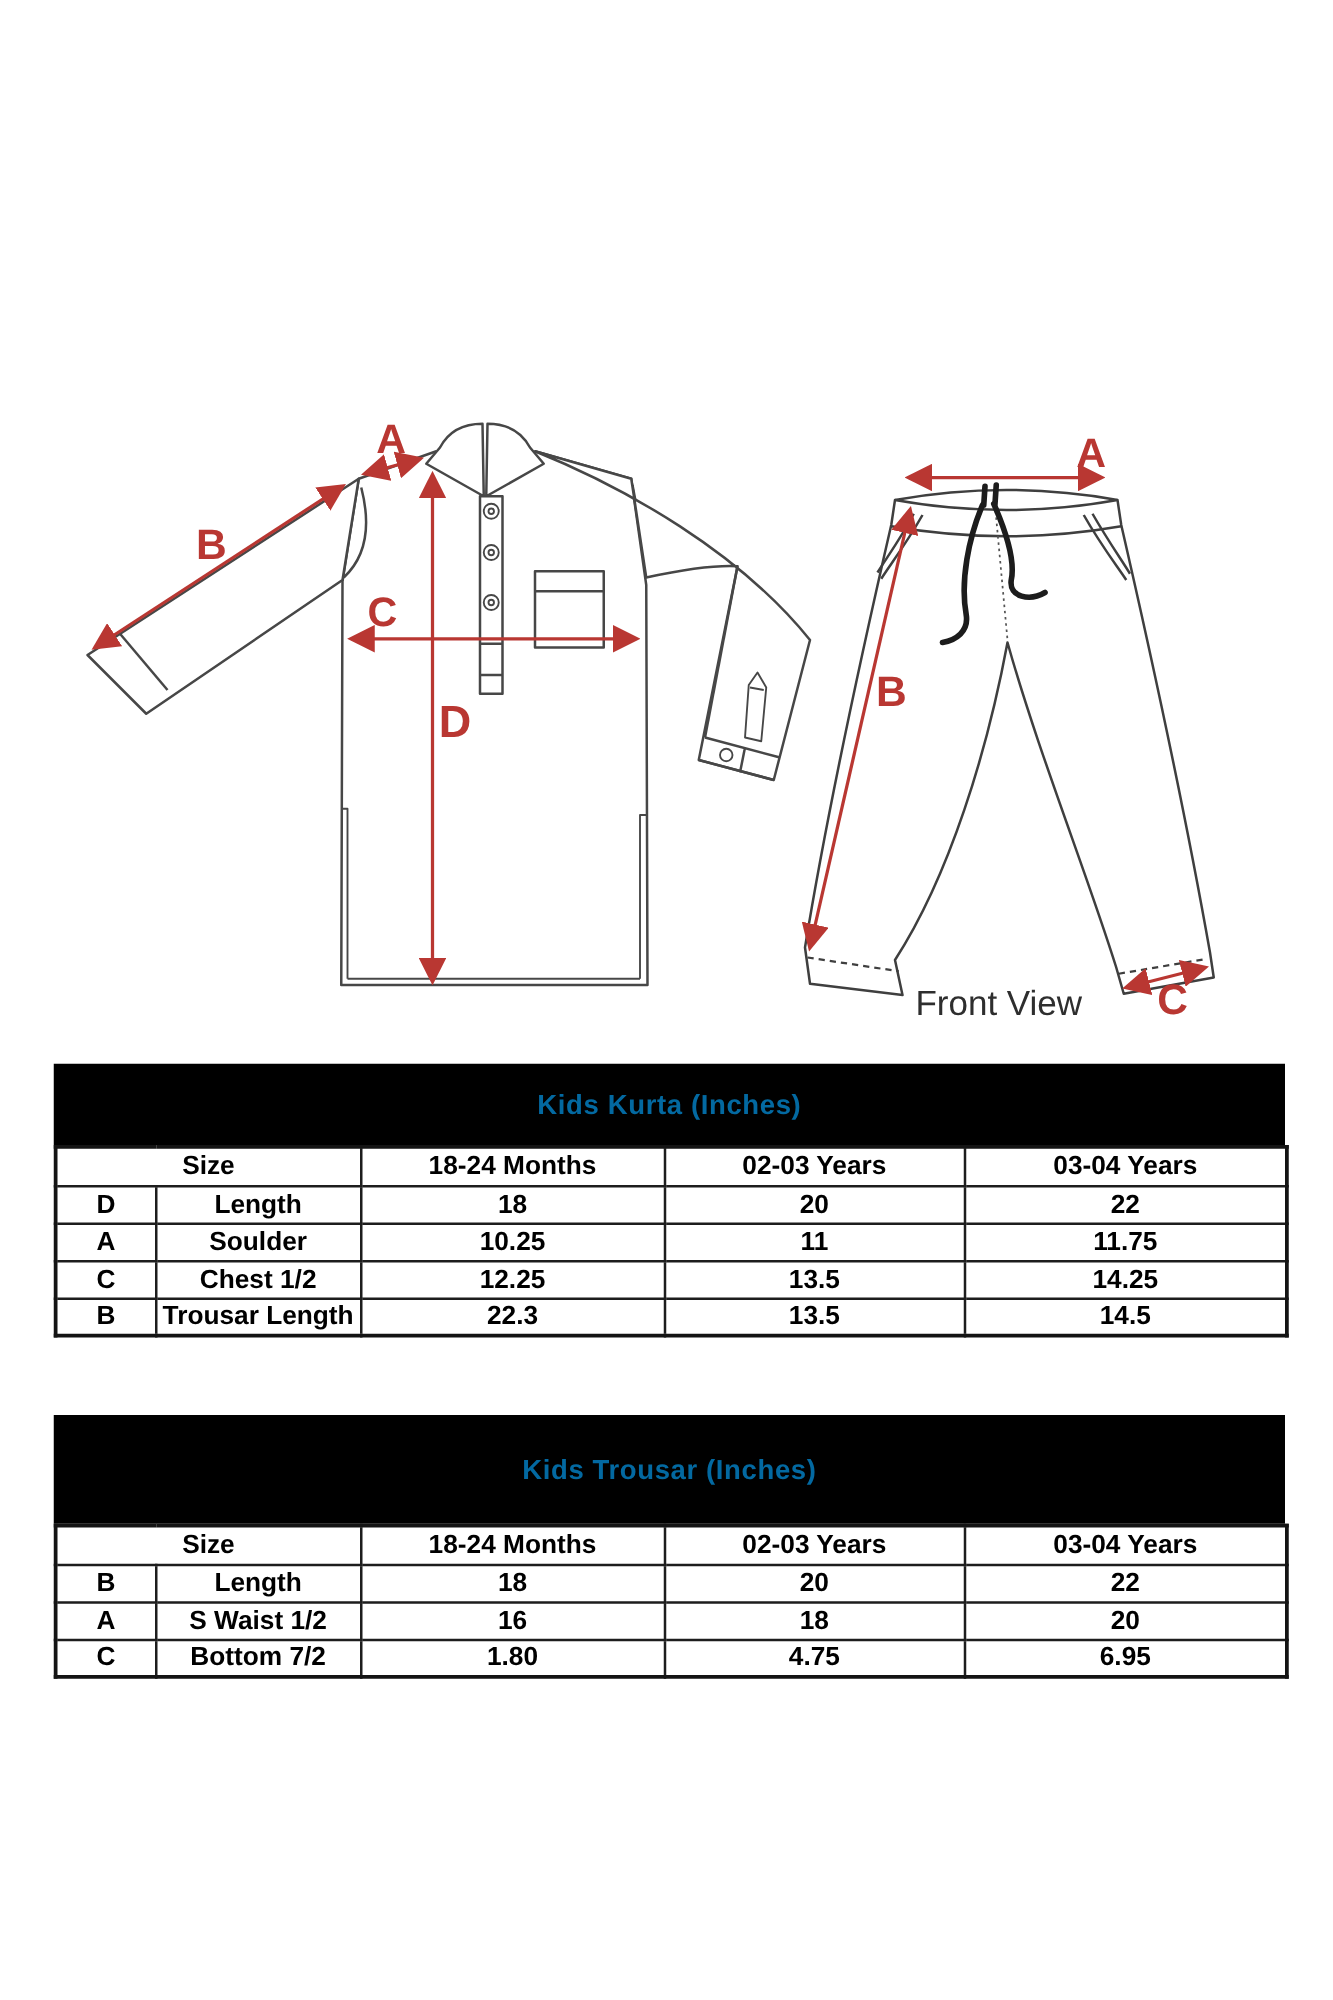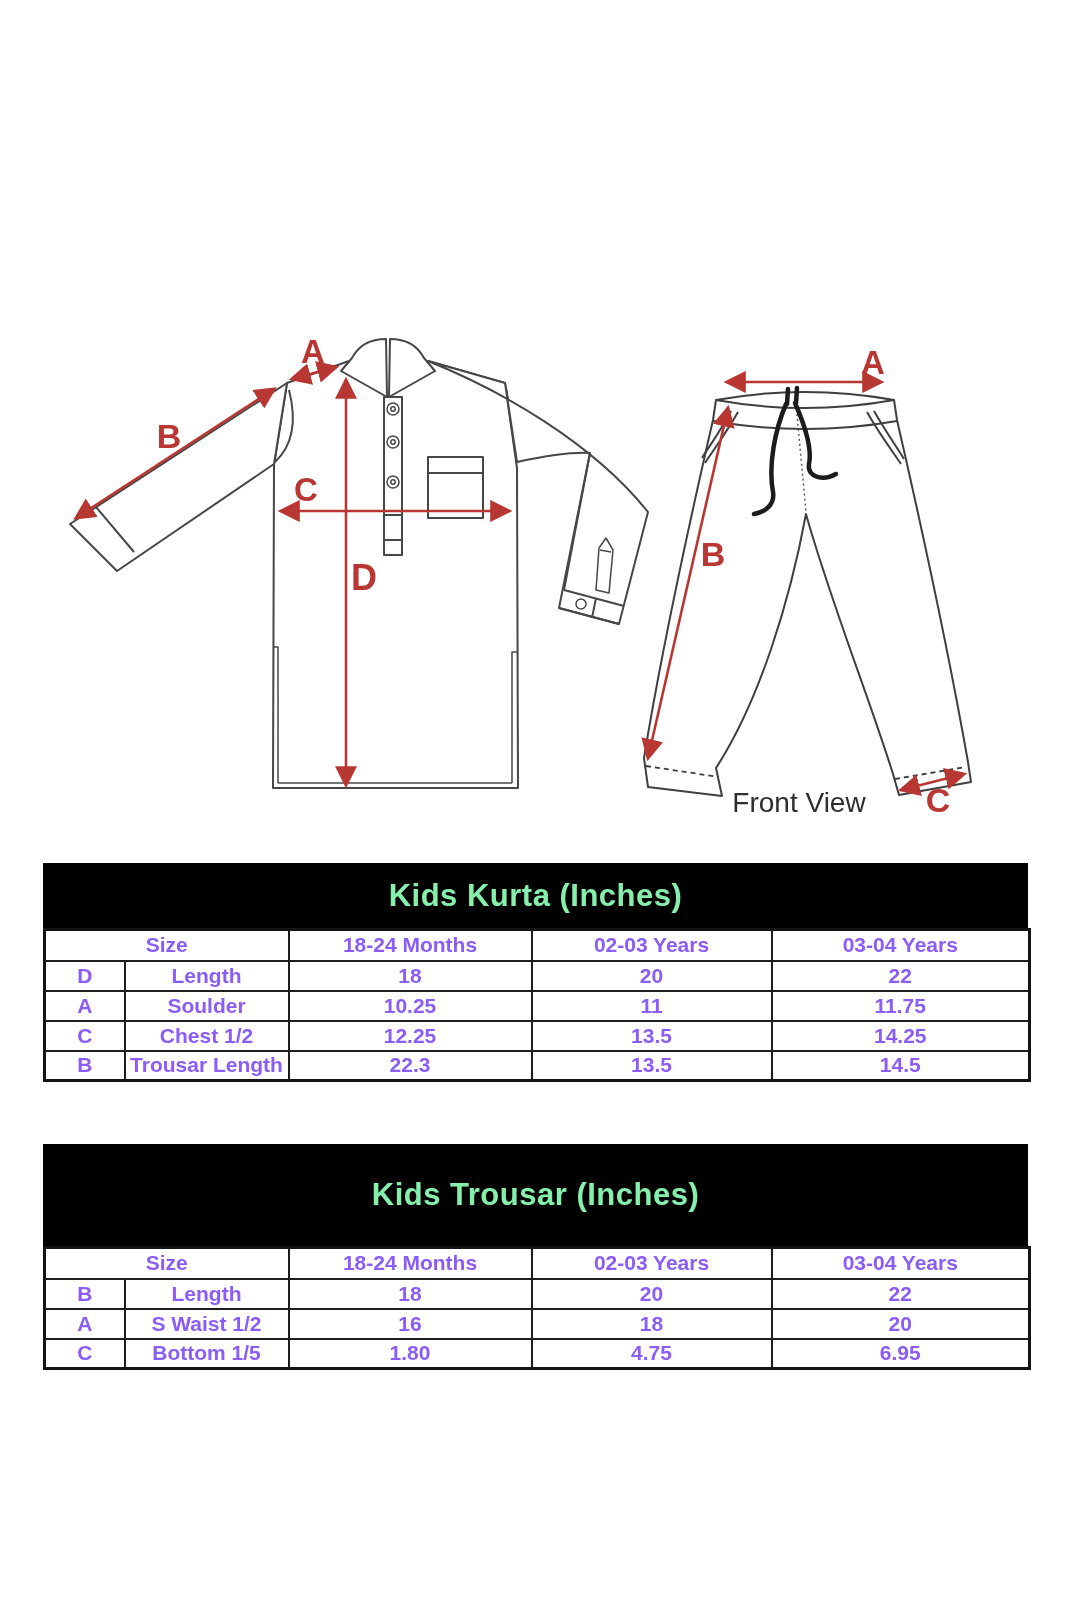"Kids Kurta (Inches)" .band { color: #86efac -> #0369a1; font-size: 31px -> 22px; margin-top: 12px -> none }
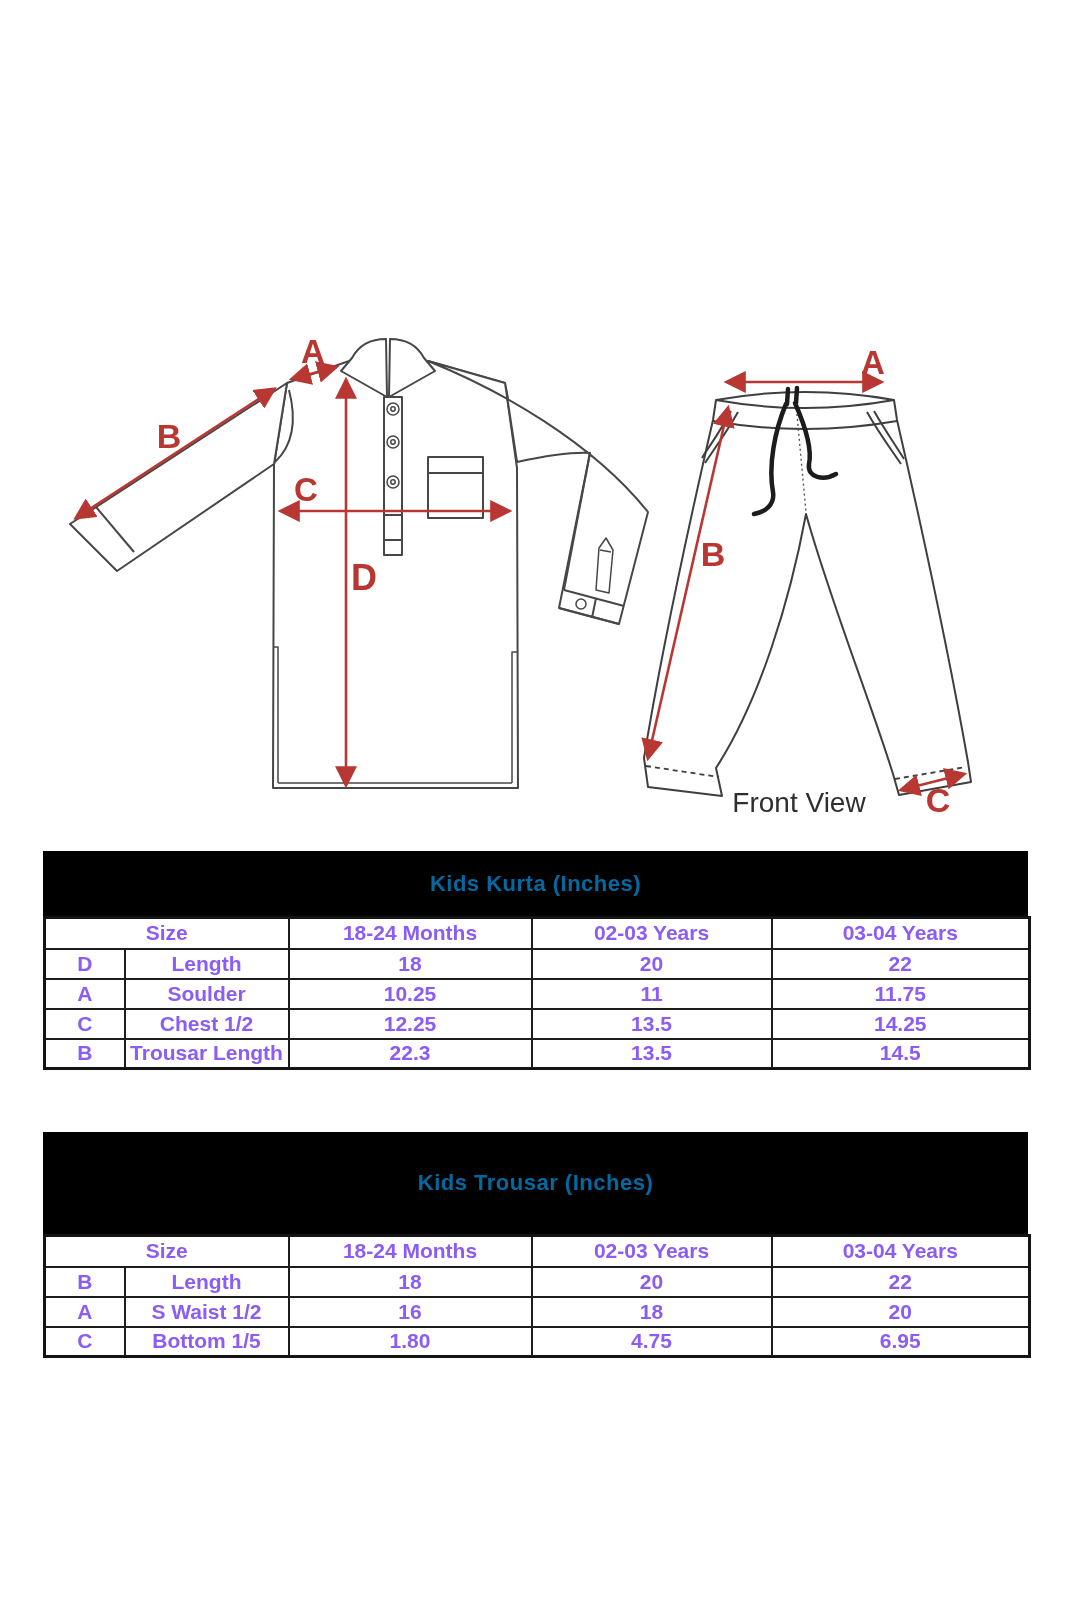"Size" table.grid td { color: #8b5cf6 -> #000000 }
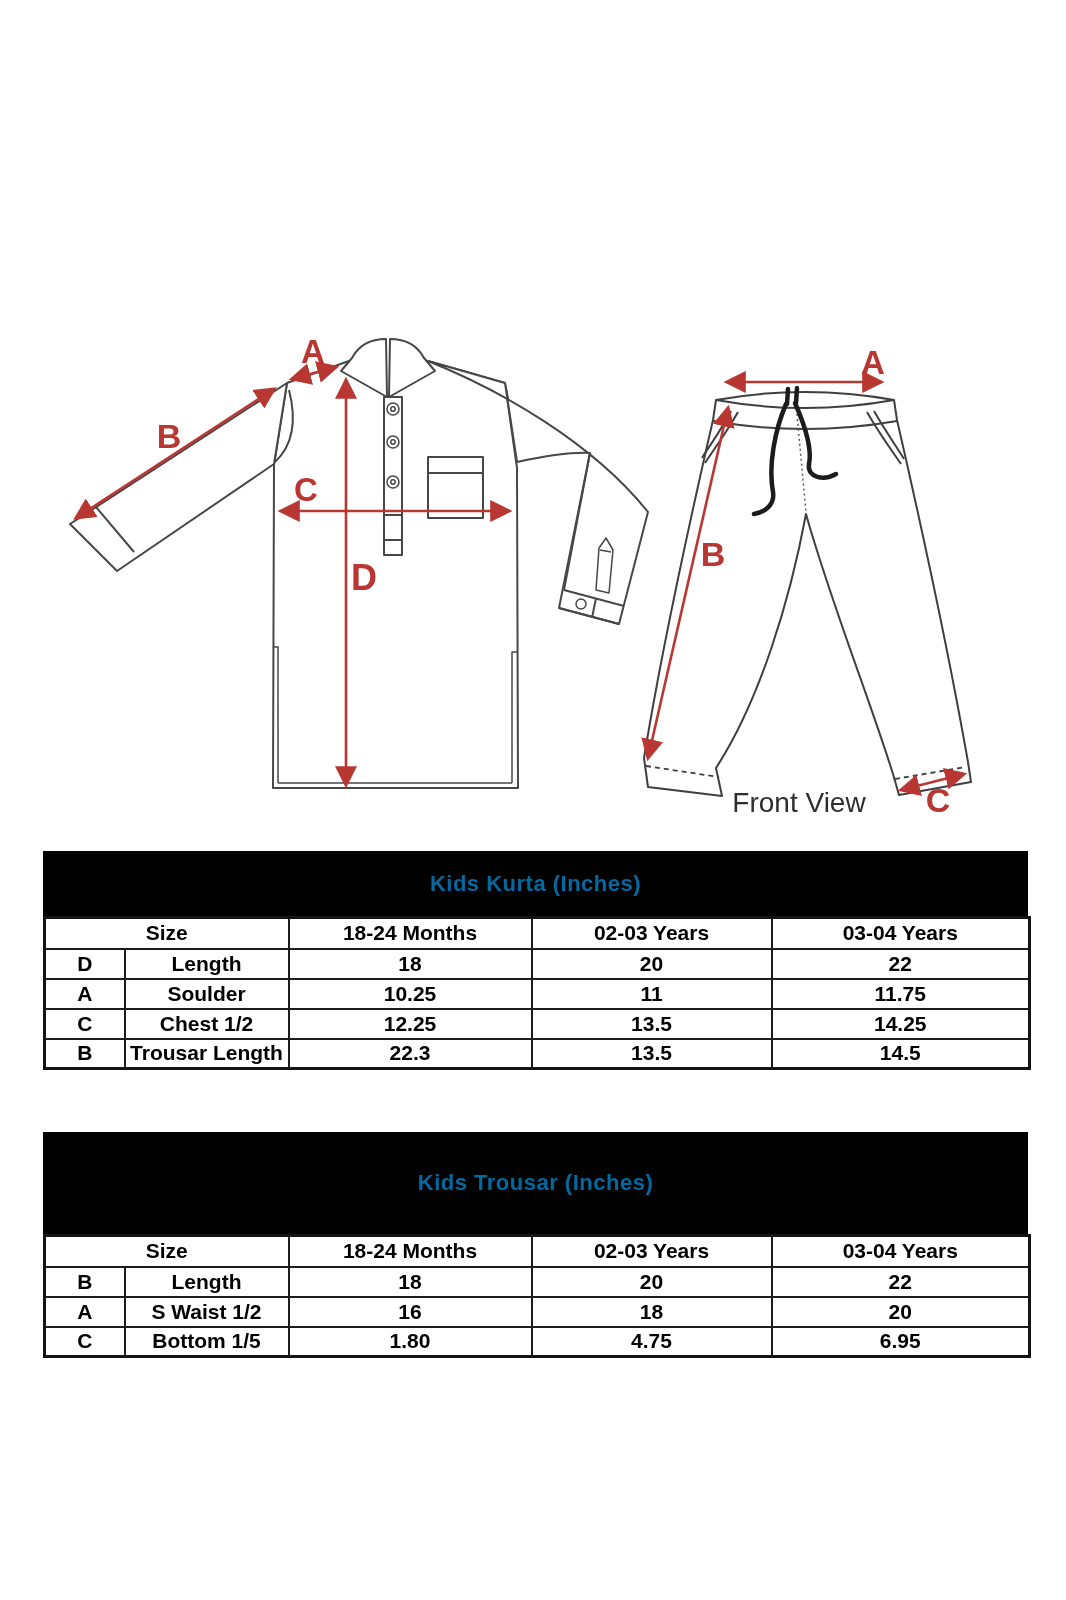"Kids Trousar (Inches)" #table-trousar .band { height: 102px -> 87px }
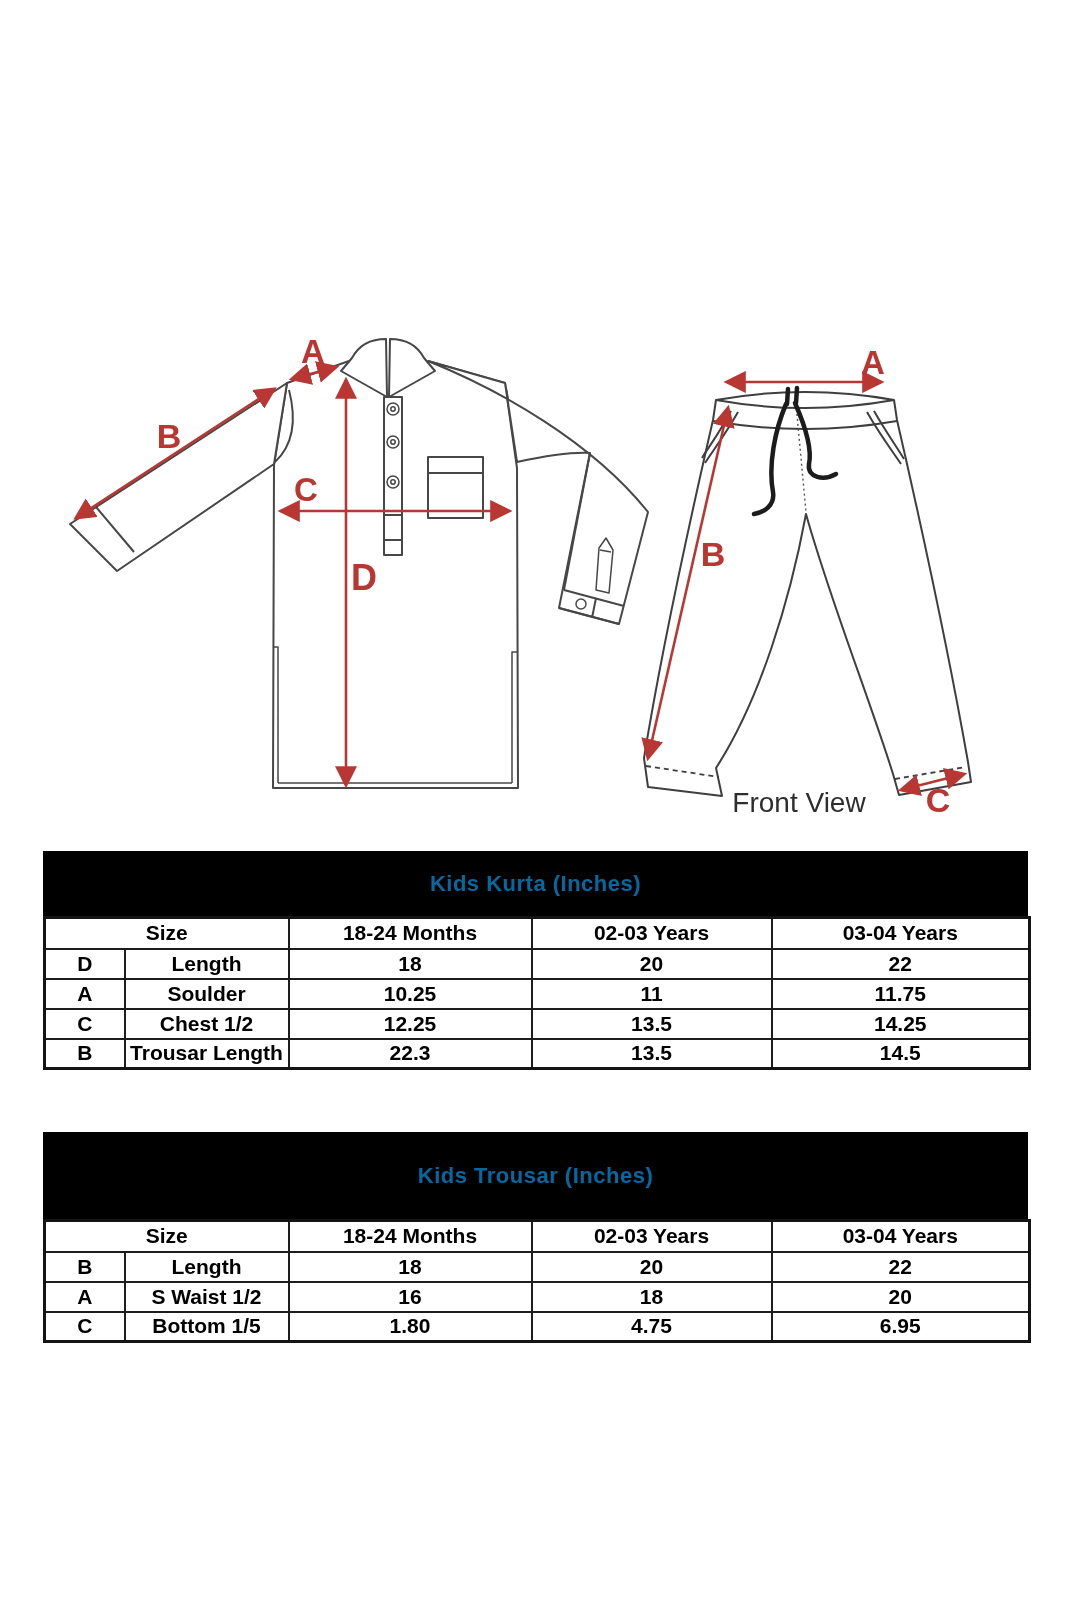"Bottom 1/5" td { text: 1/5 -> 7/2 }
